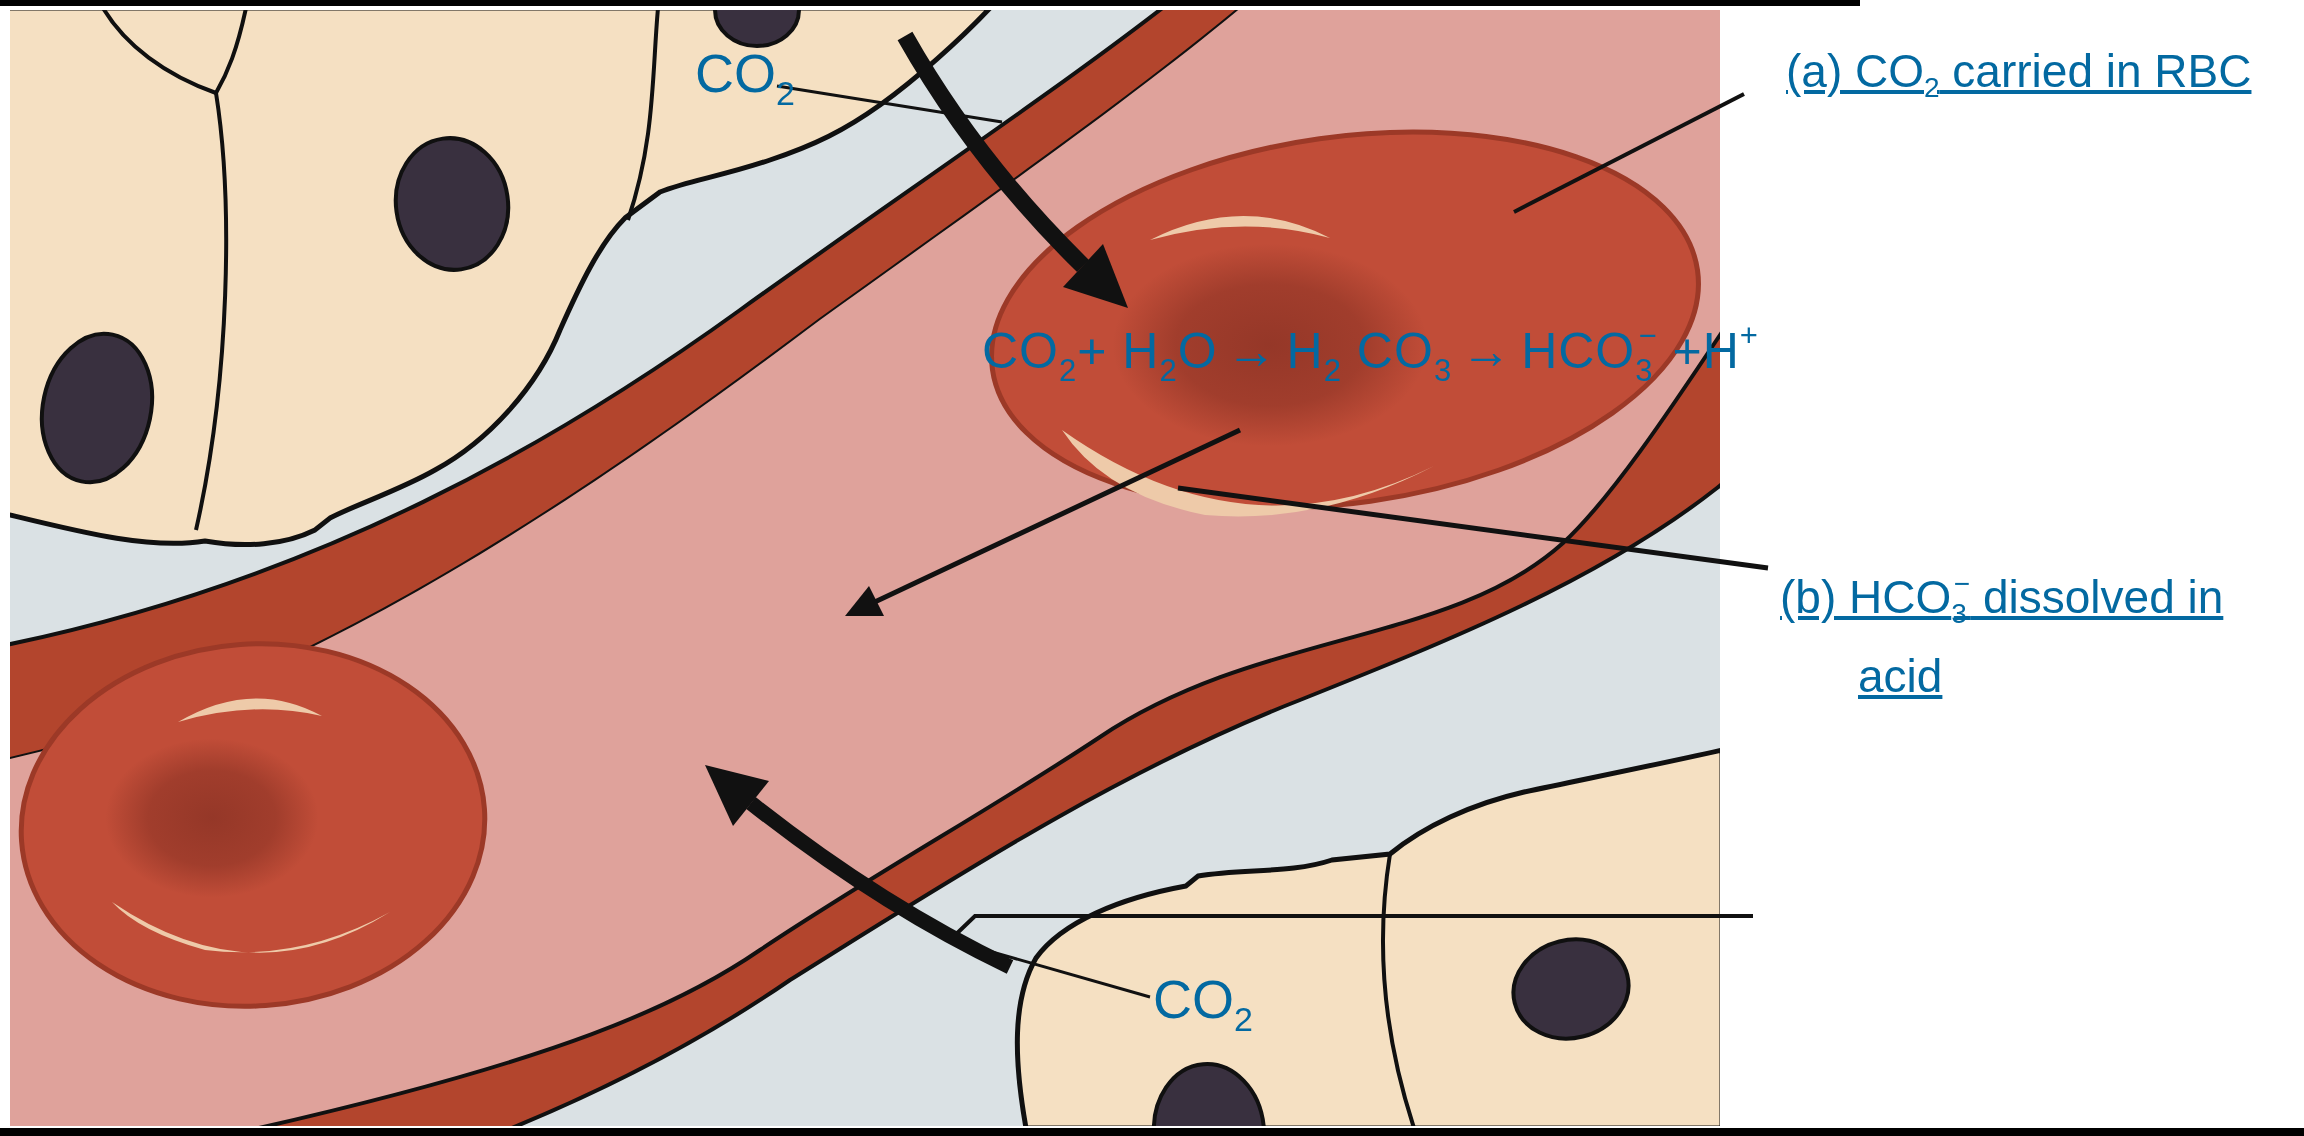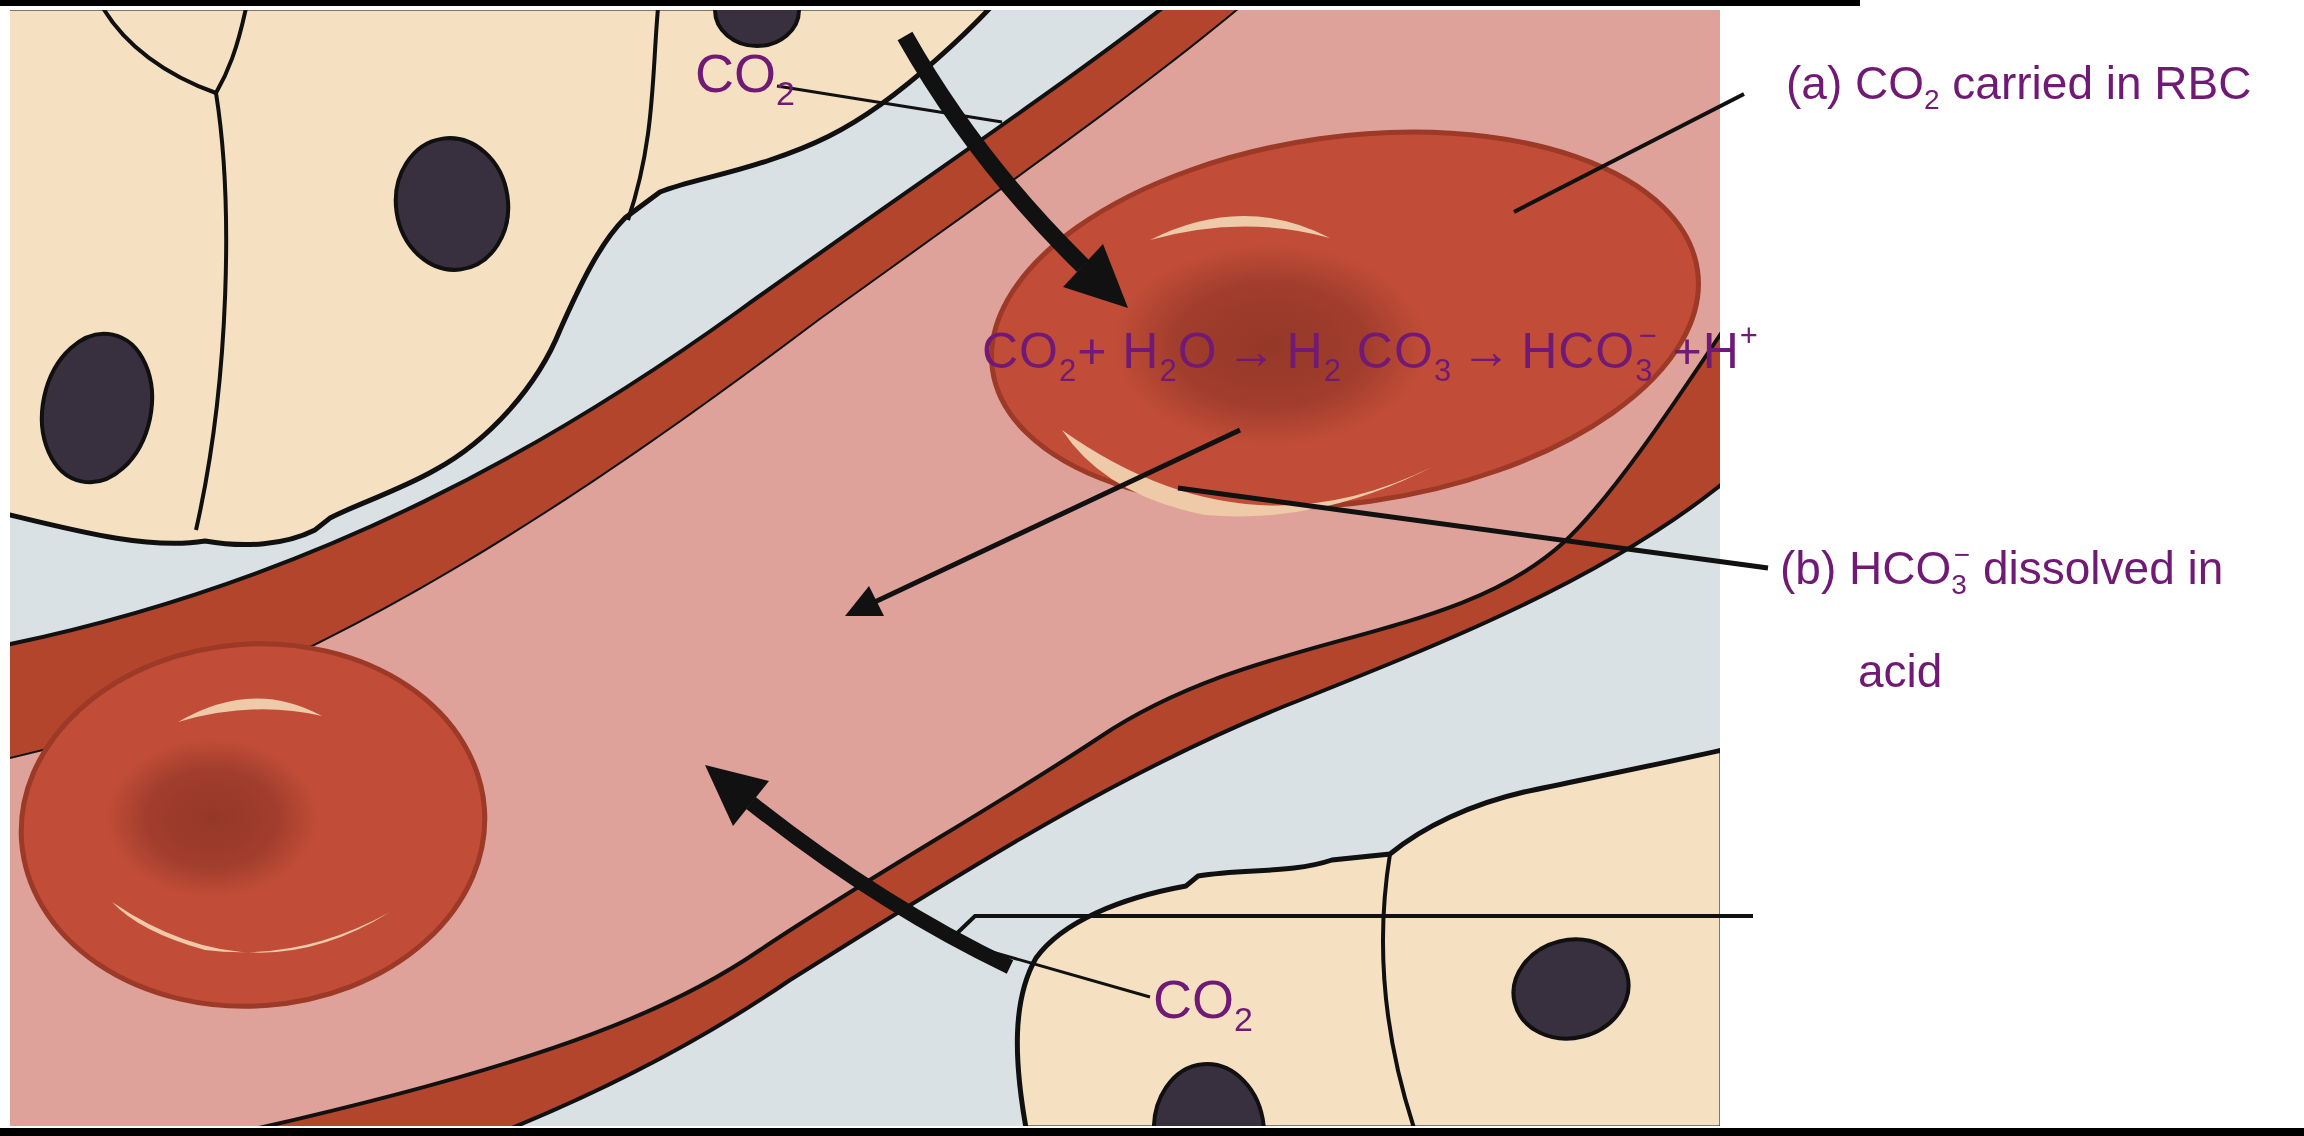"CO2" .txt { color: #701a75 -> #0369a1 }
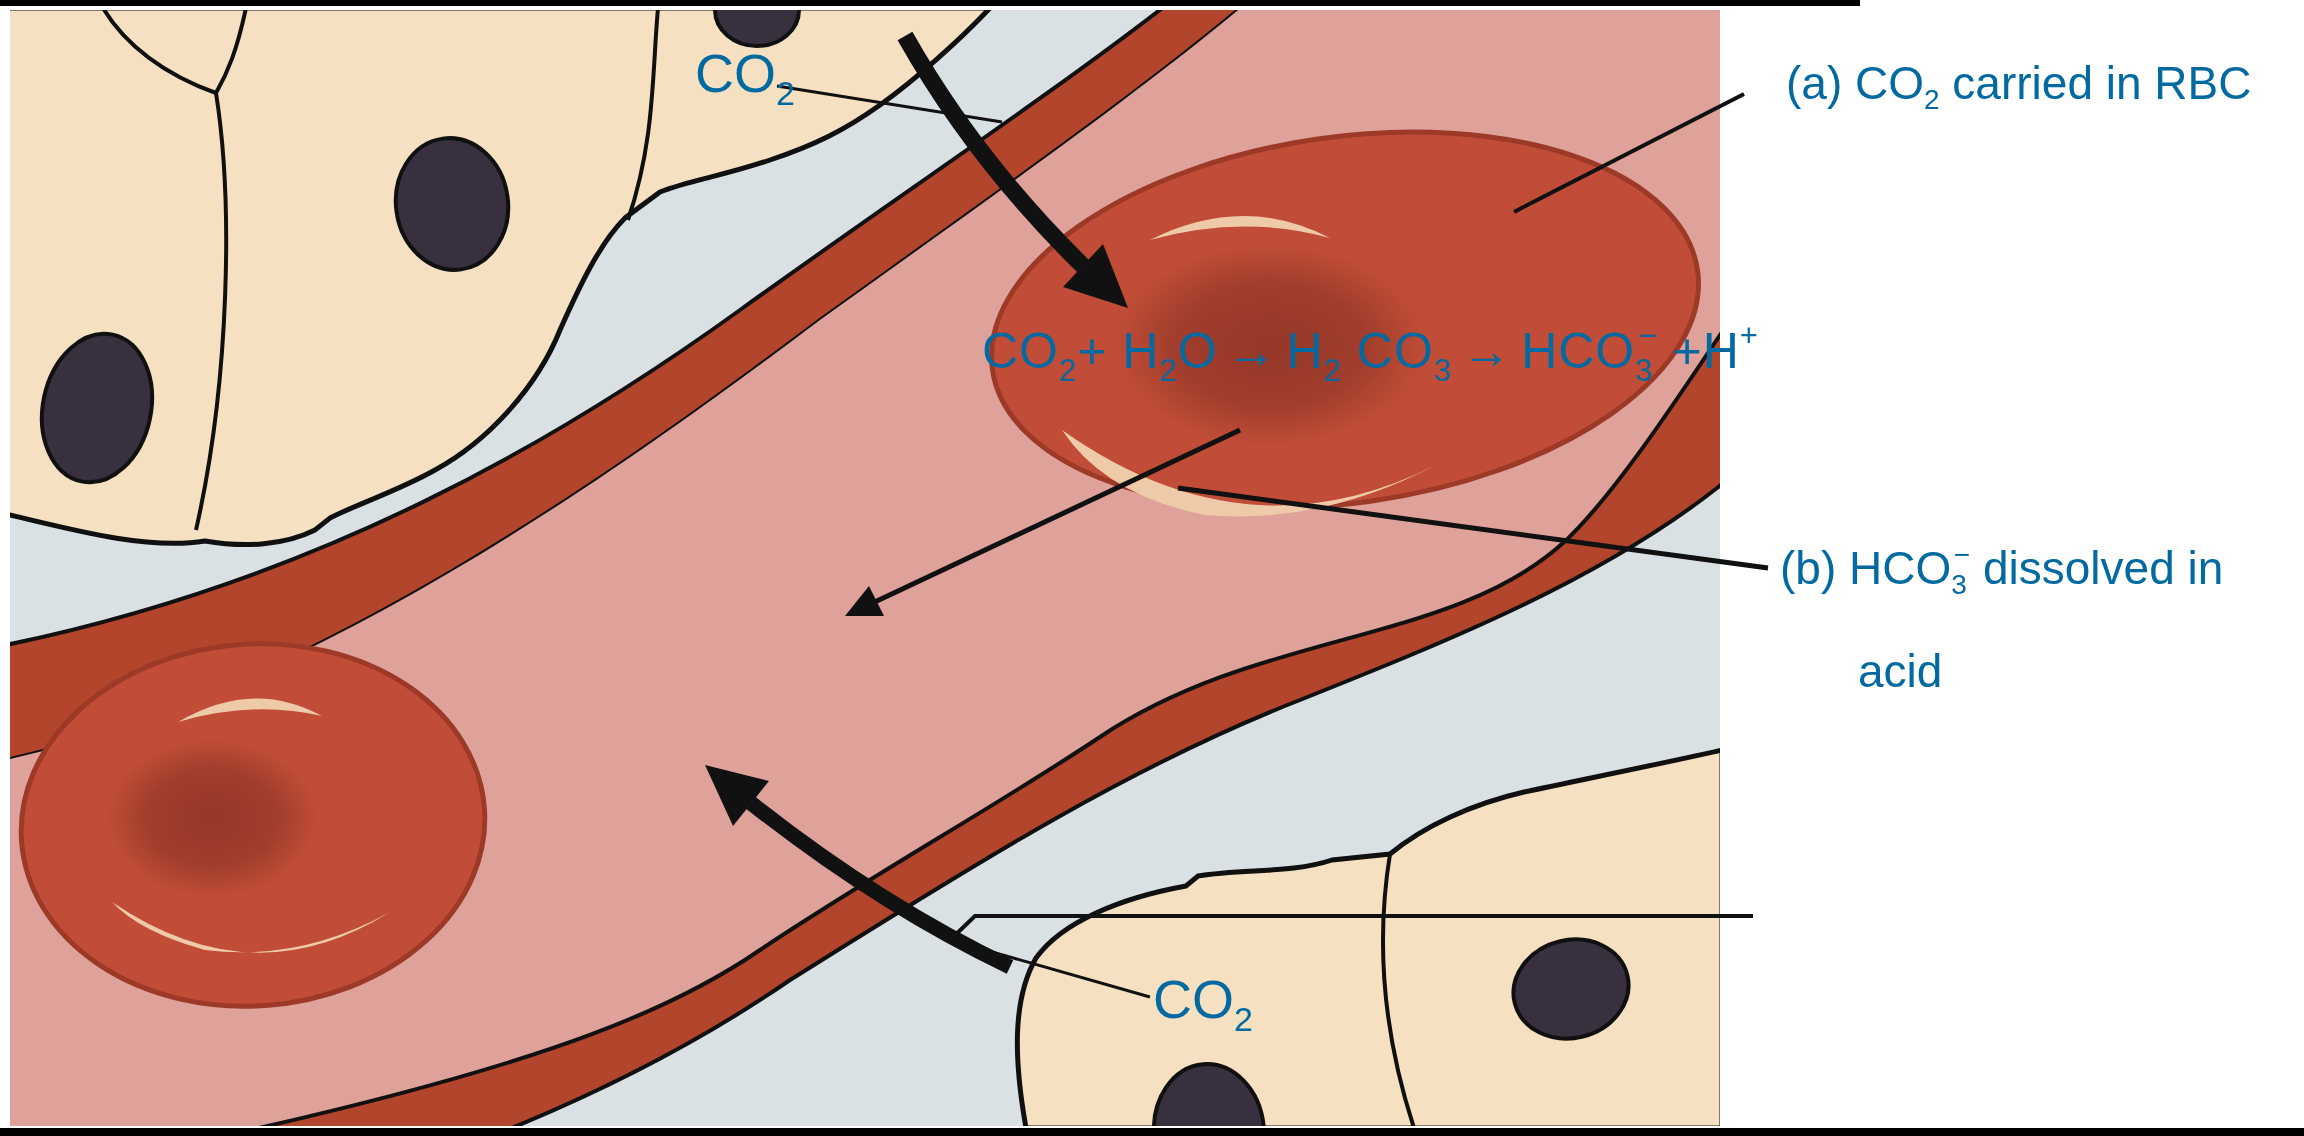"(a) CO2 carried in RBC" .lbl { line-height: 86px -> 63px; text-decoration: none -> underline }
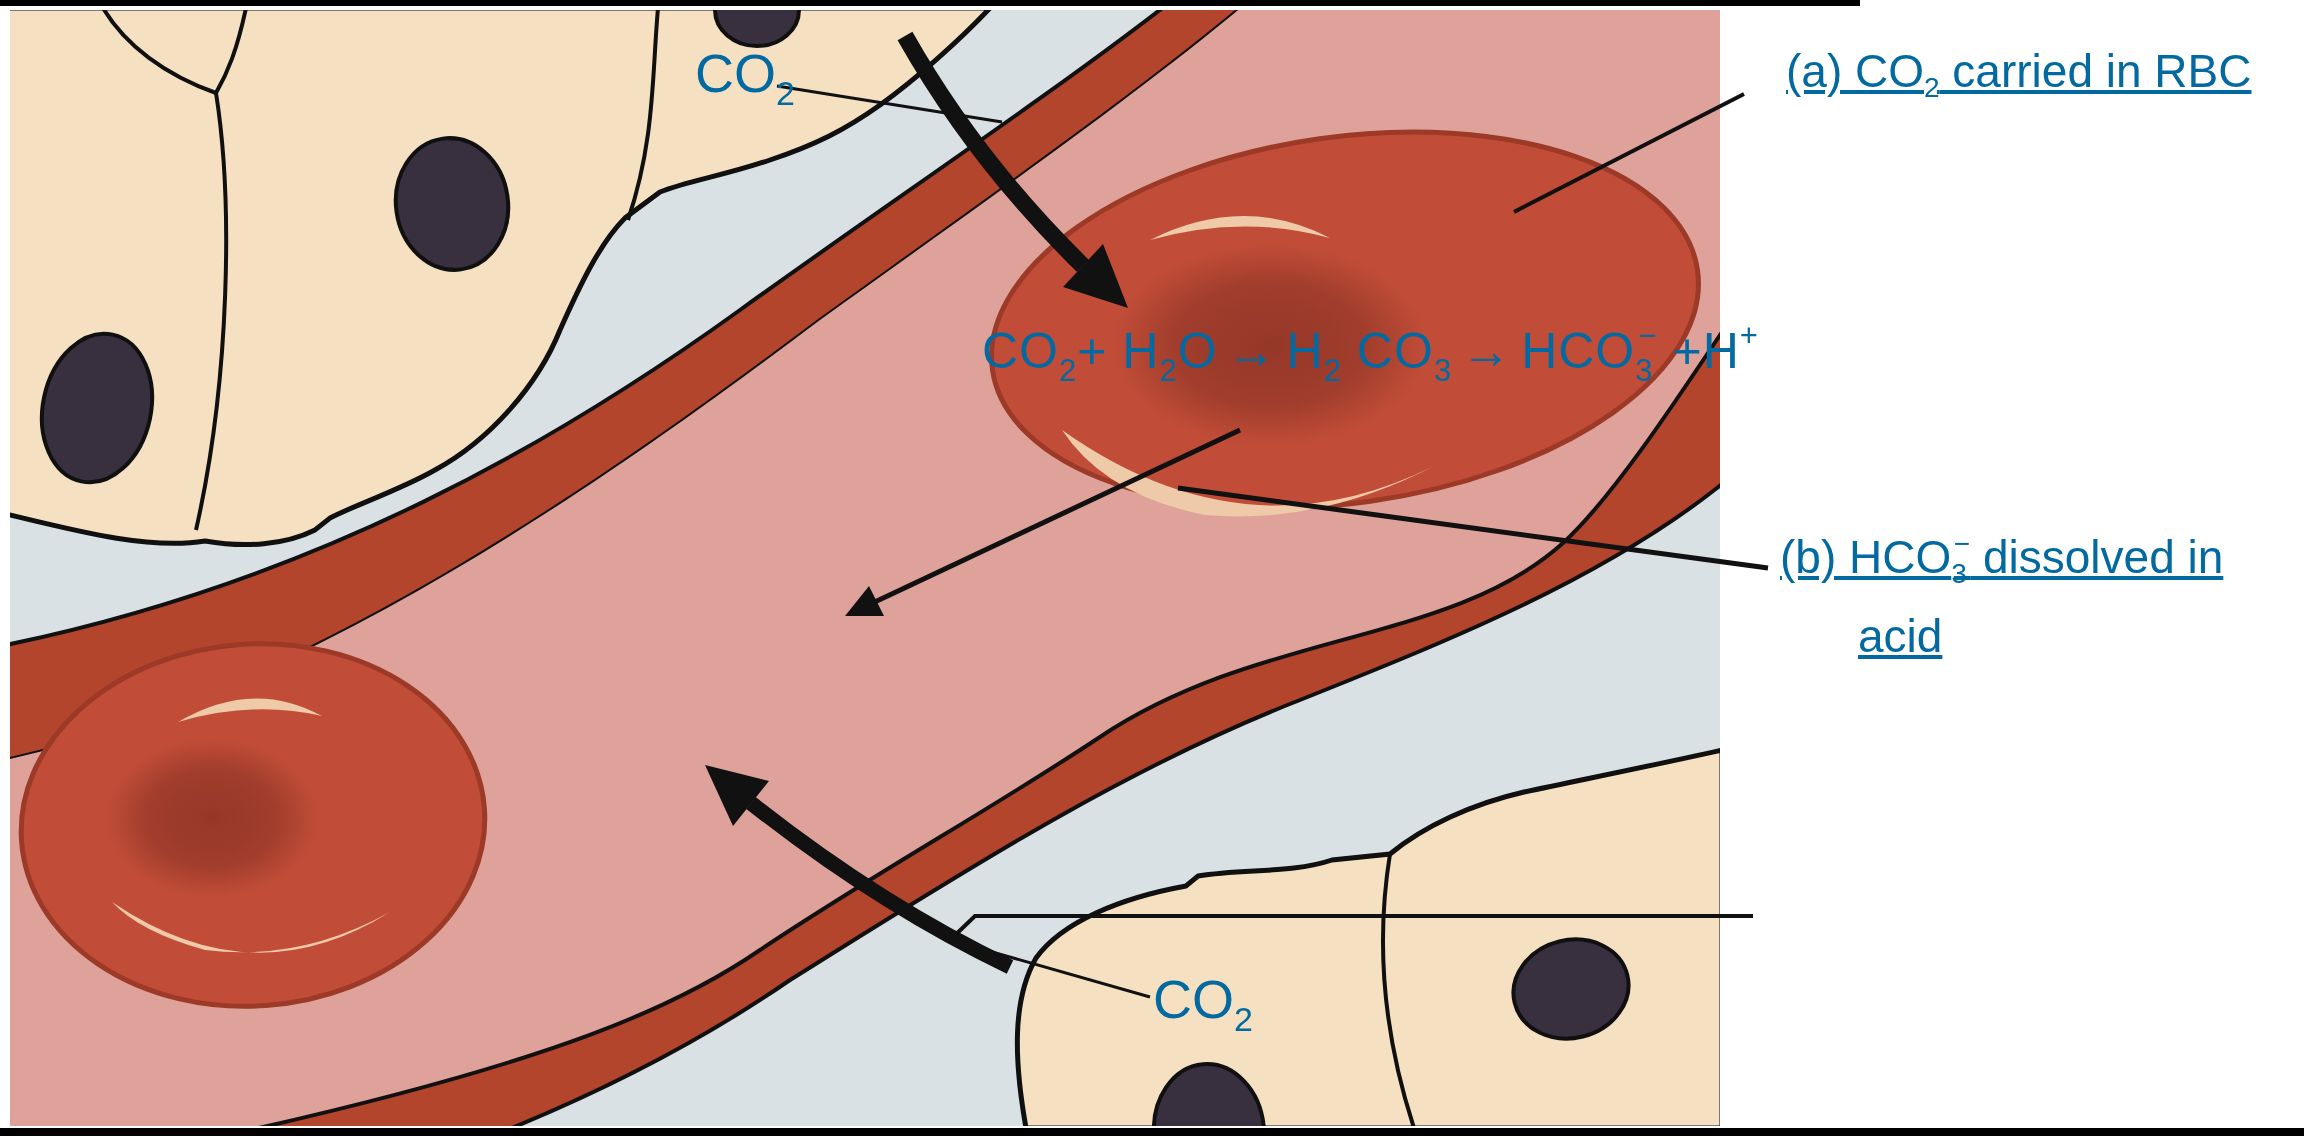"(b) HCO3− dissolved in" div.txt { top: 512px -> 552px }
